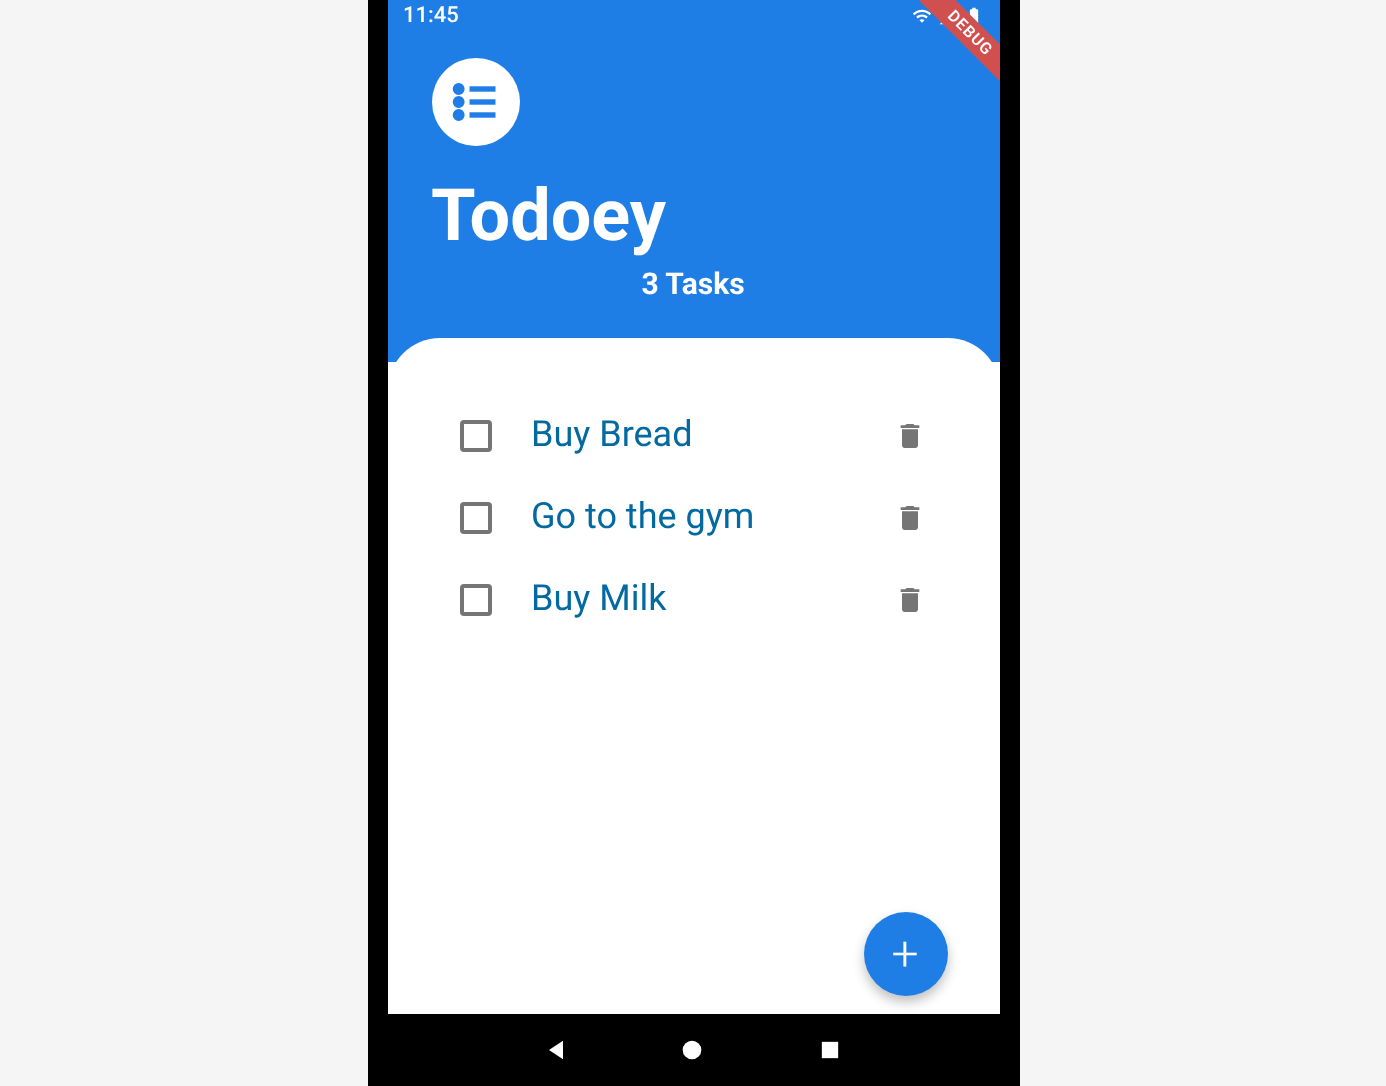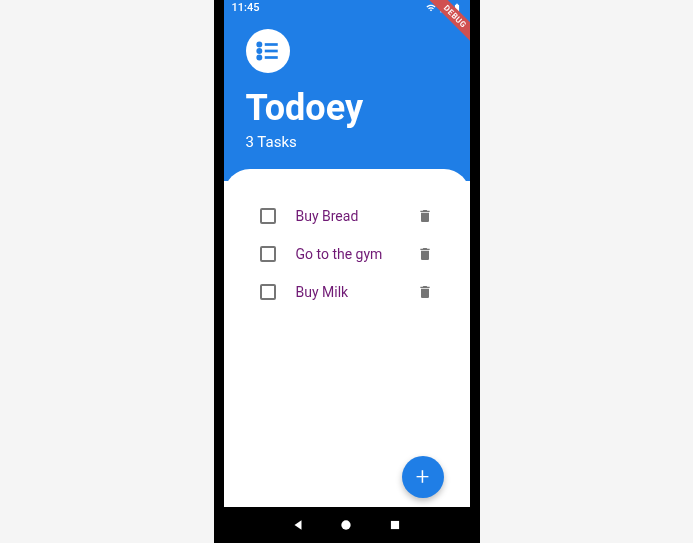"11:45" .phone-frame { width: 266px -> 326px }
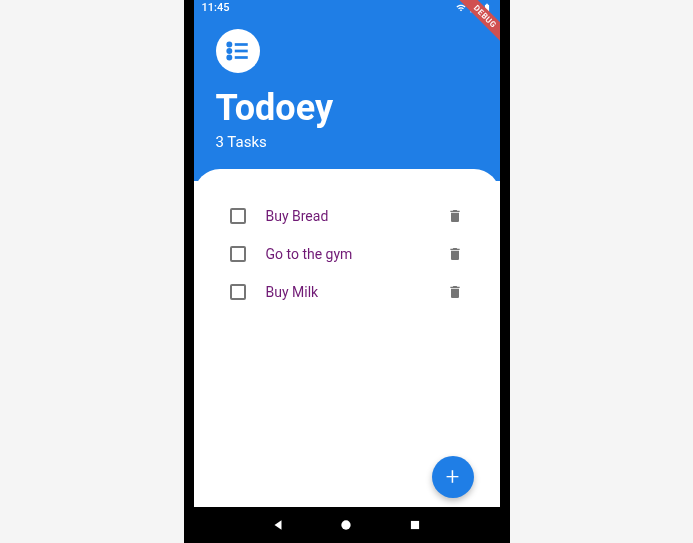"3 Tasks" .task-count { font-weight: 400 -> 700; text-align: none -> center }
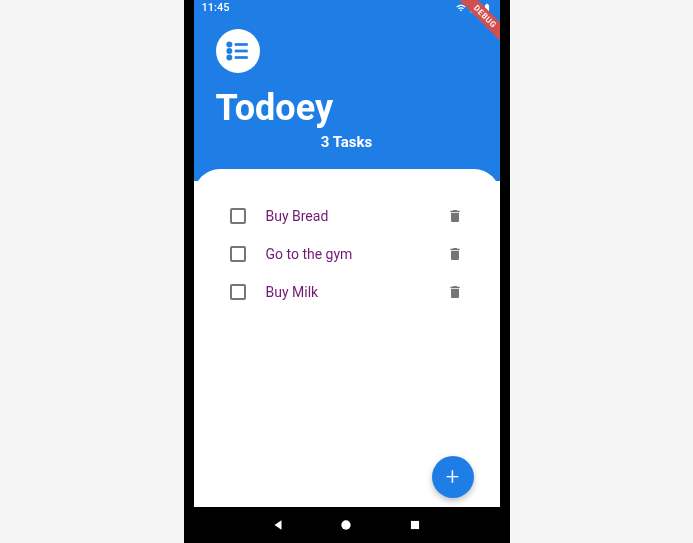"Buy Bread" .task-label { color: #701a75 -> #0369a1; font-size: 14px -> 18px }
